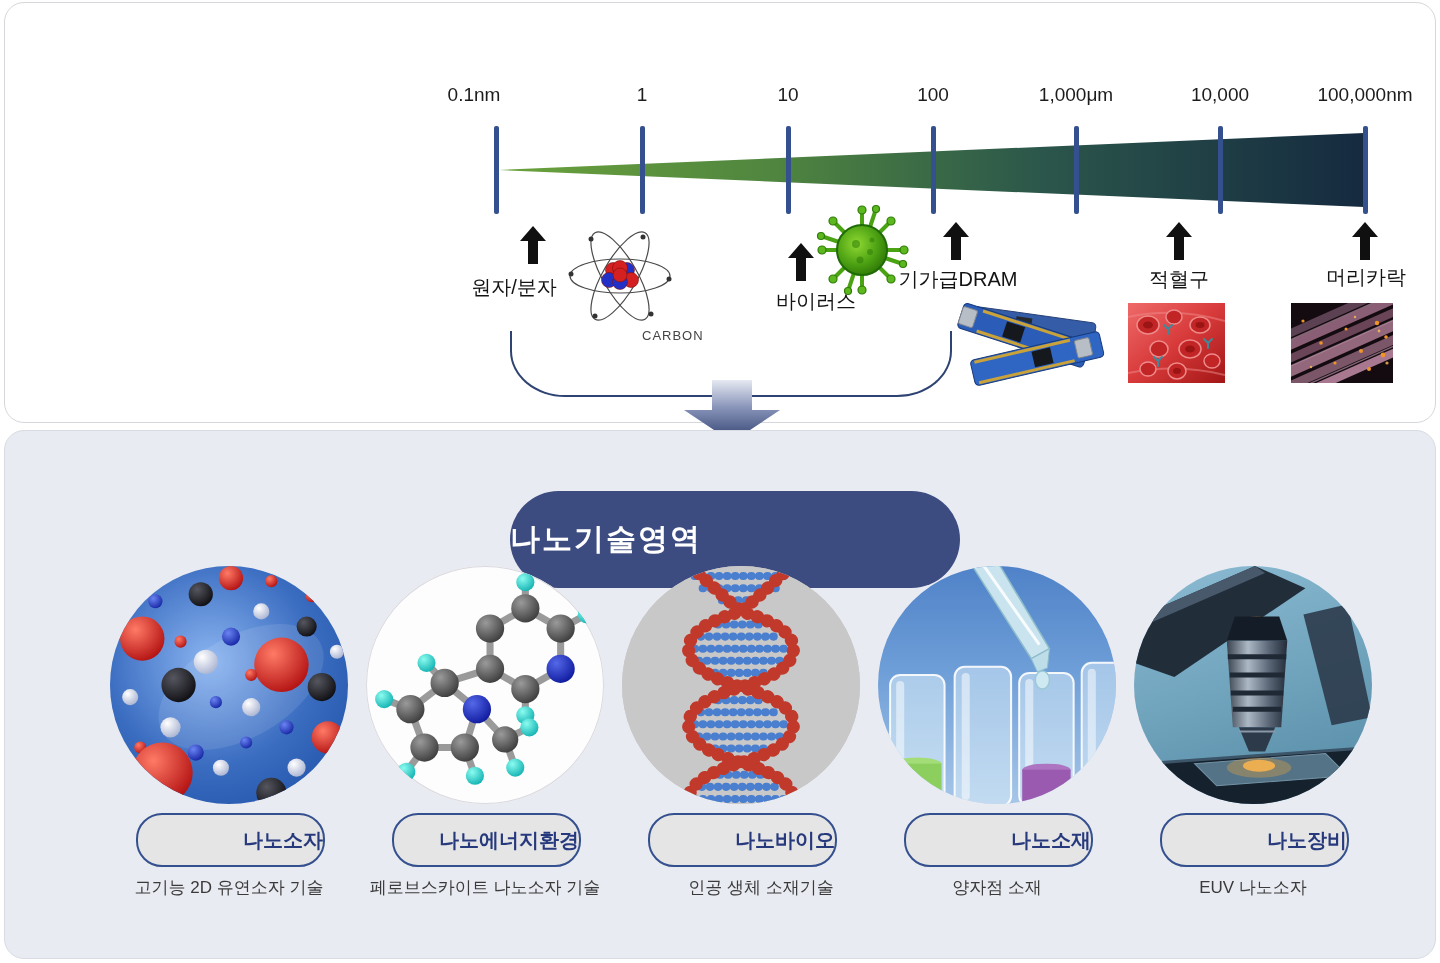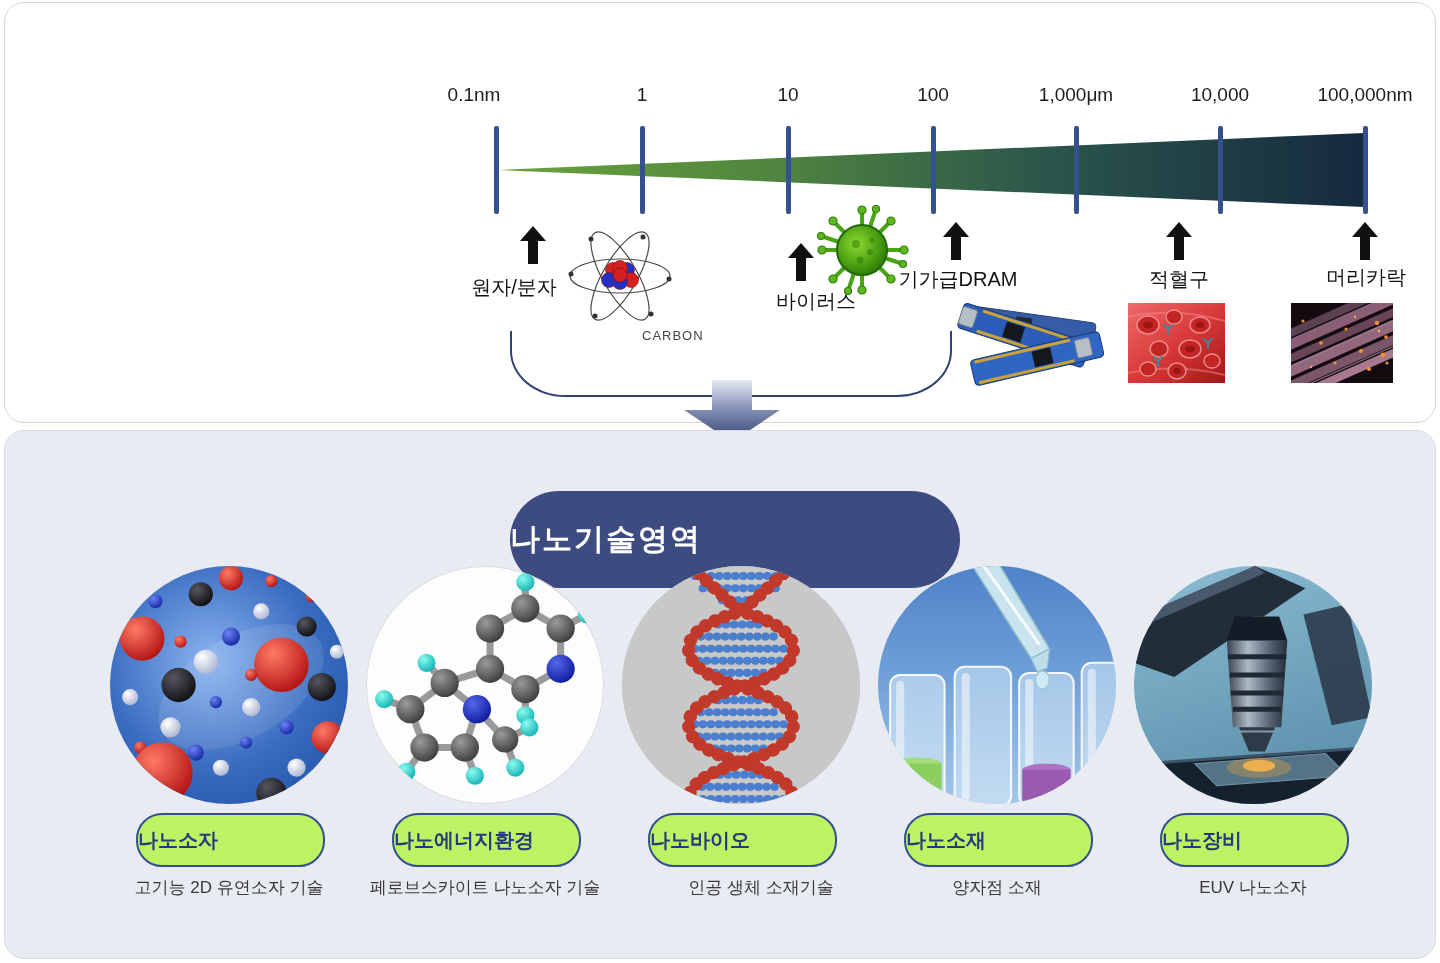"나노소자" .cat-pill { background: #bef264 -> #e5e5e5; justify-content: flex-start -> flex-end }
